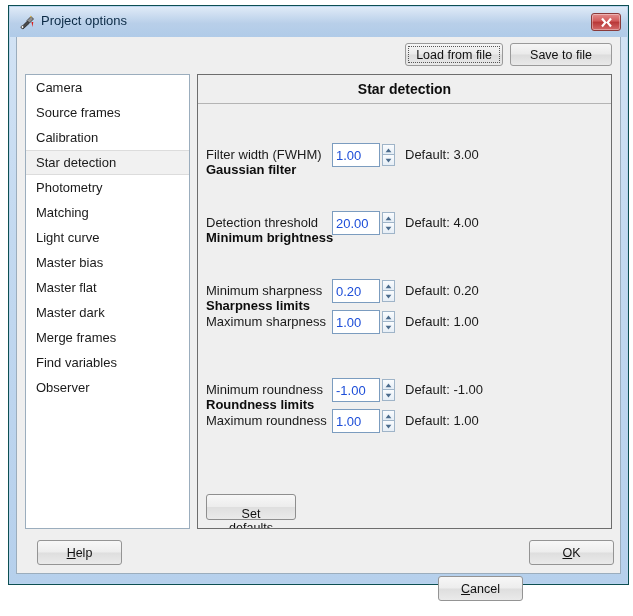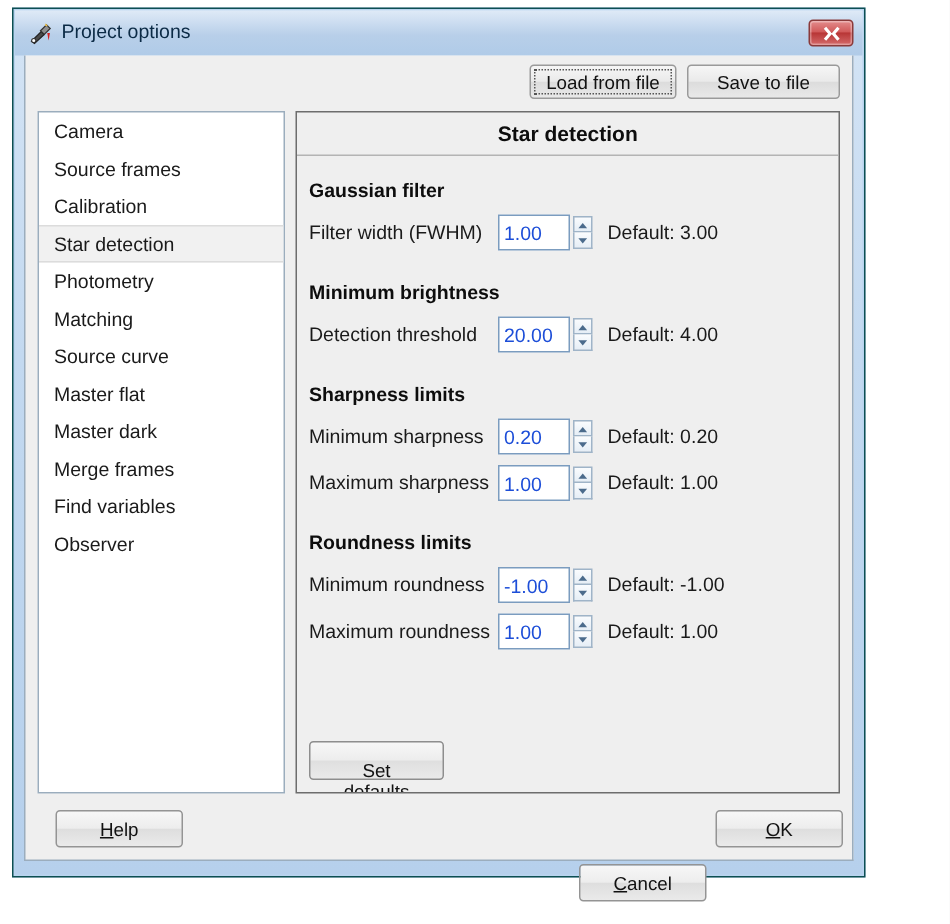"Project options" #window { width: 569px -> 621px }
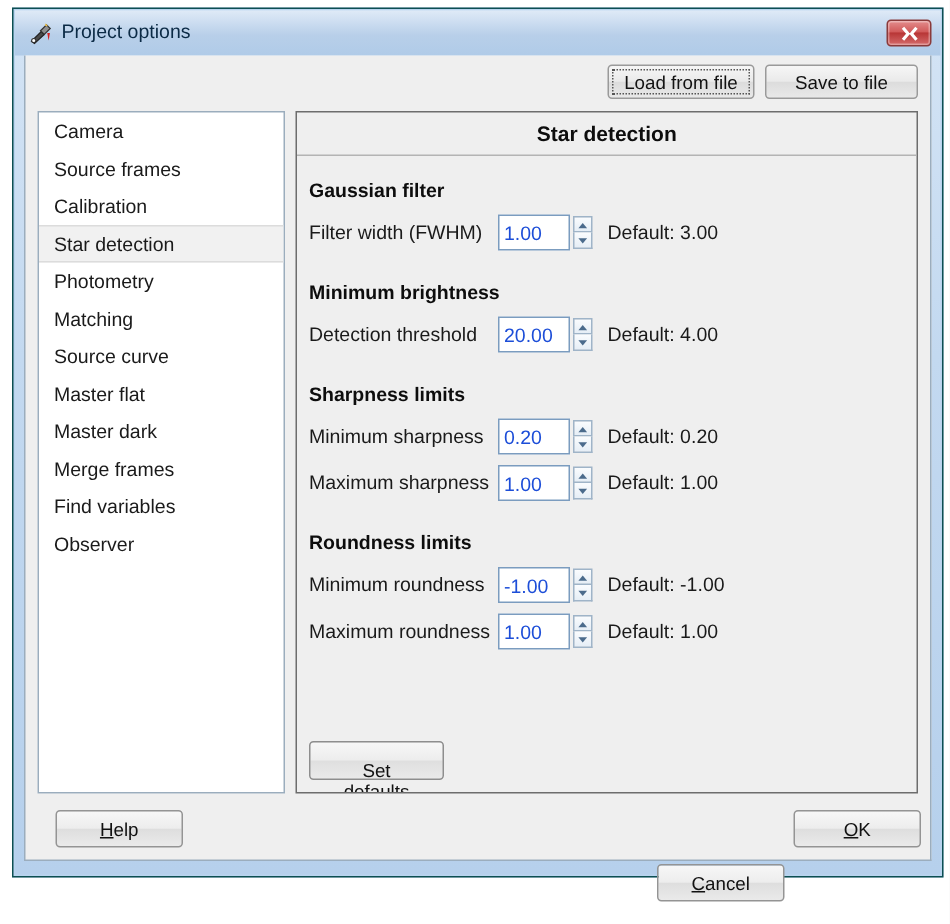"Gaussian filter" .group-title { margin-top: none -> 43px }
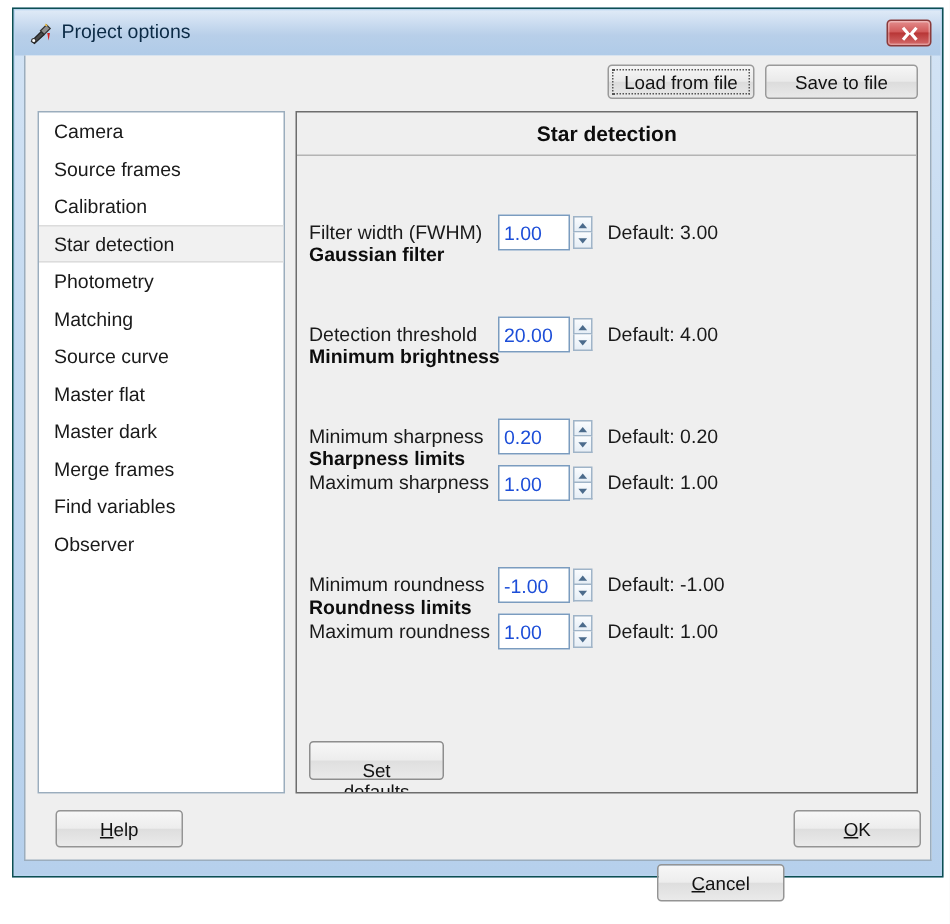"Source curve" span { text: Source -> Light }
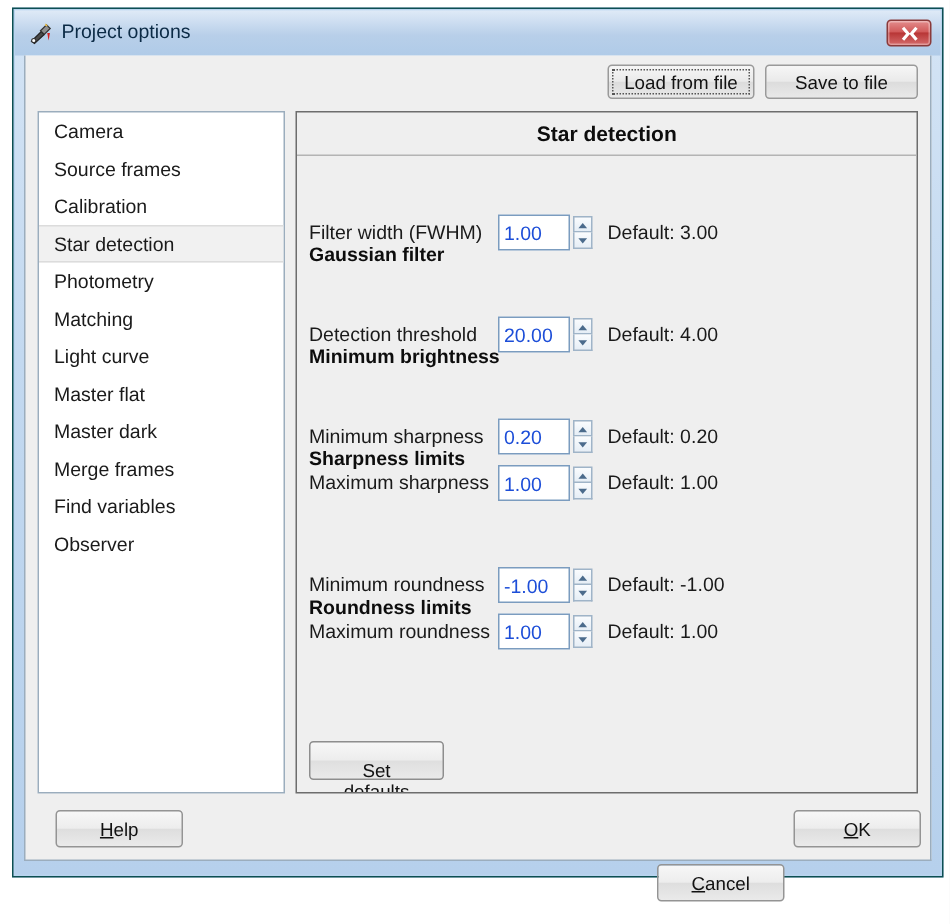"Master bias" div.side-item { html: none -> <div><span>Master bias</span></div> }
